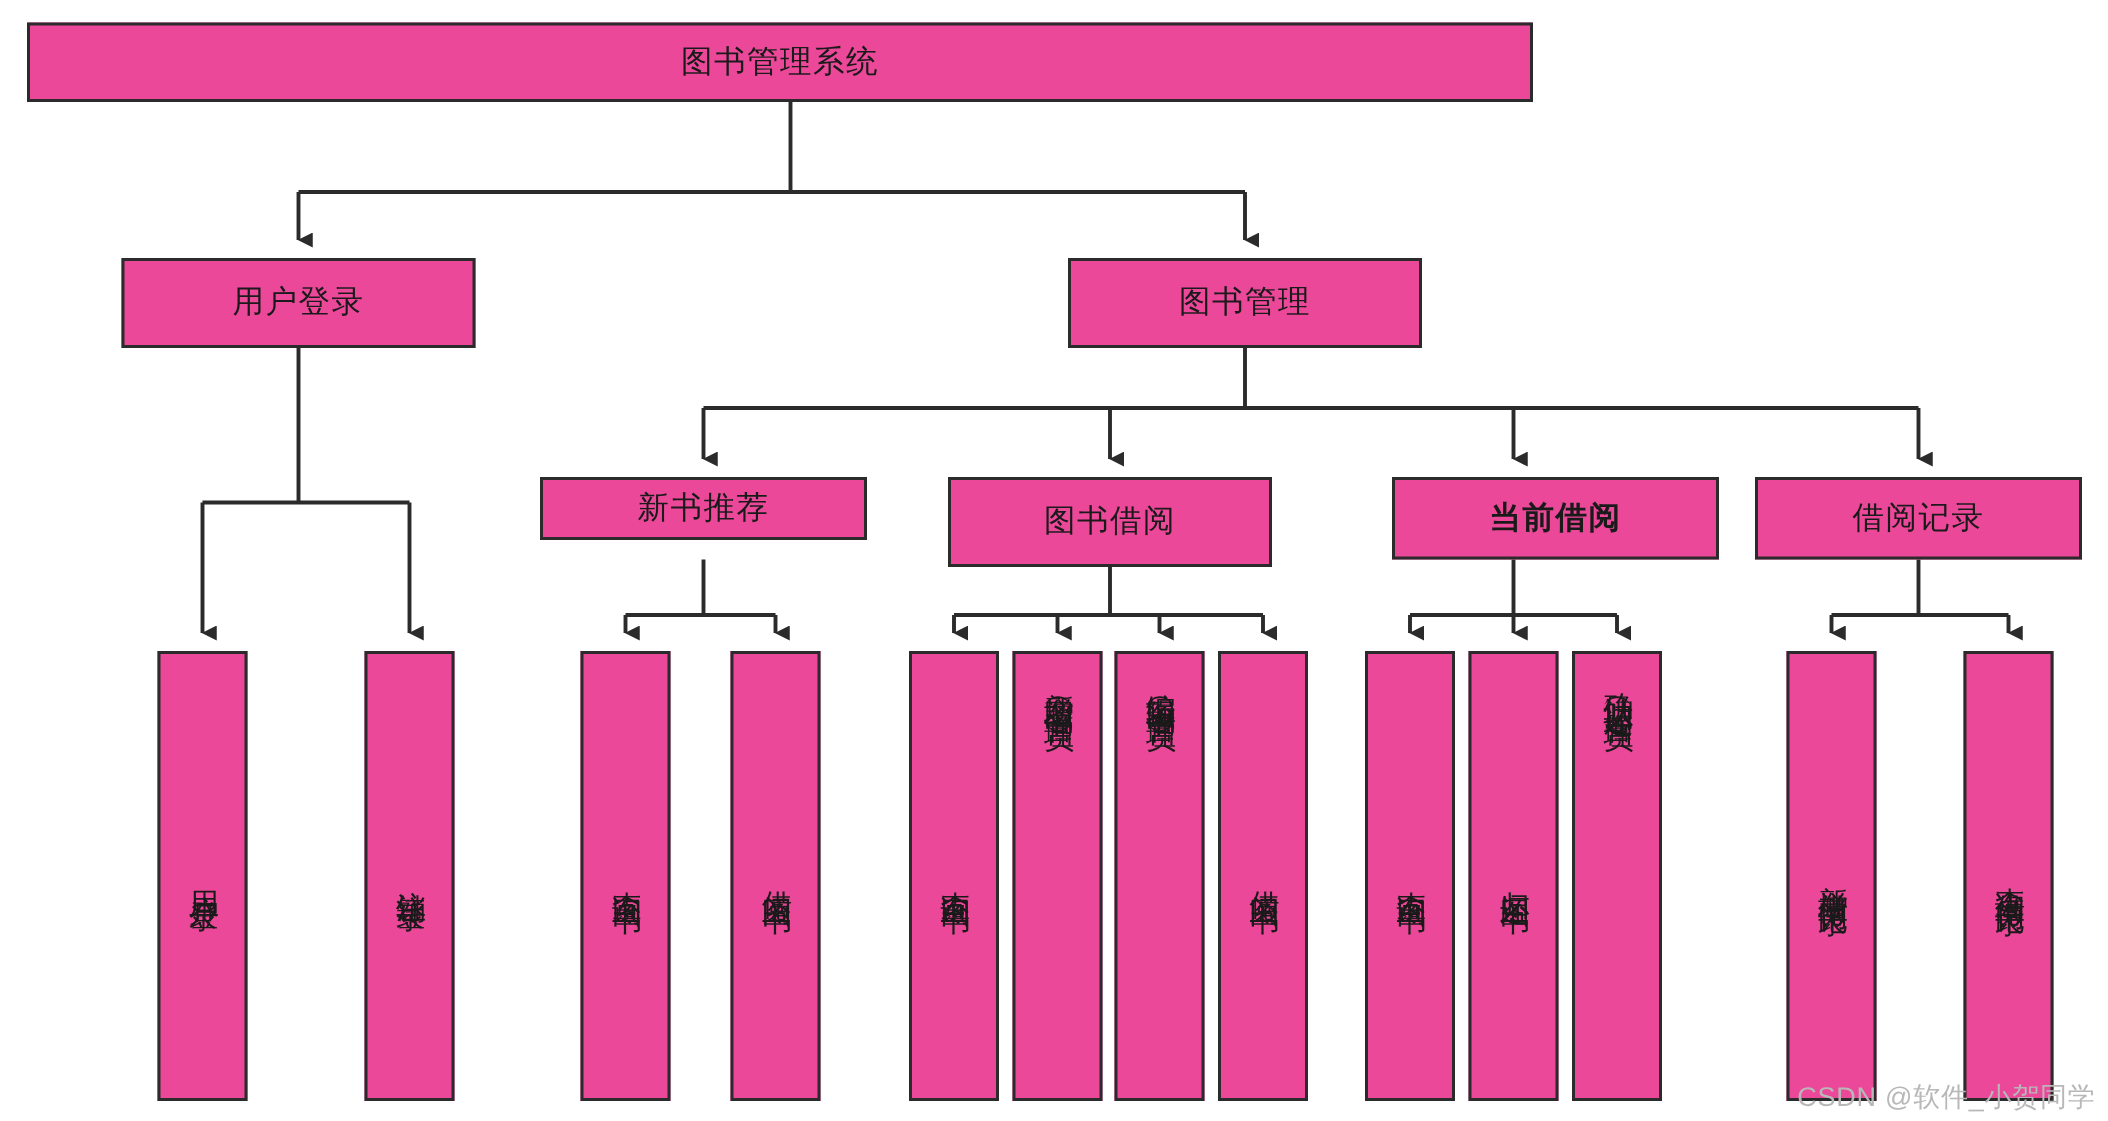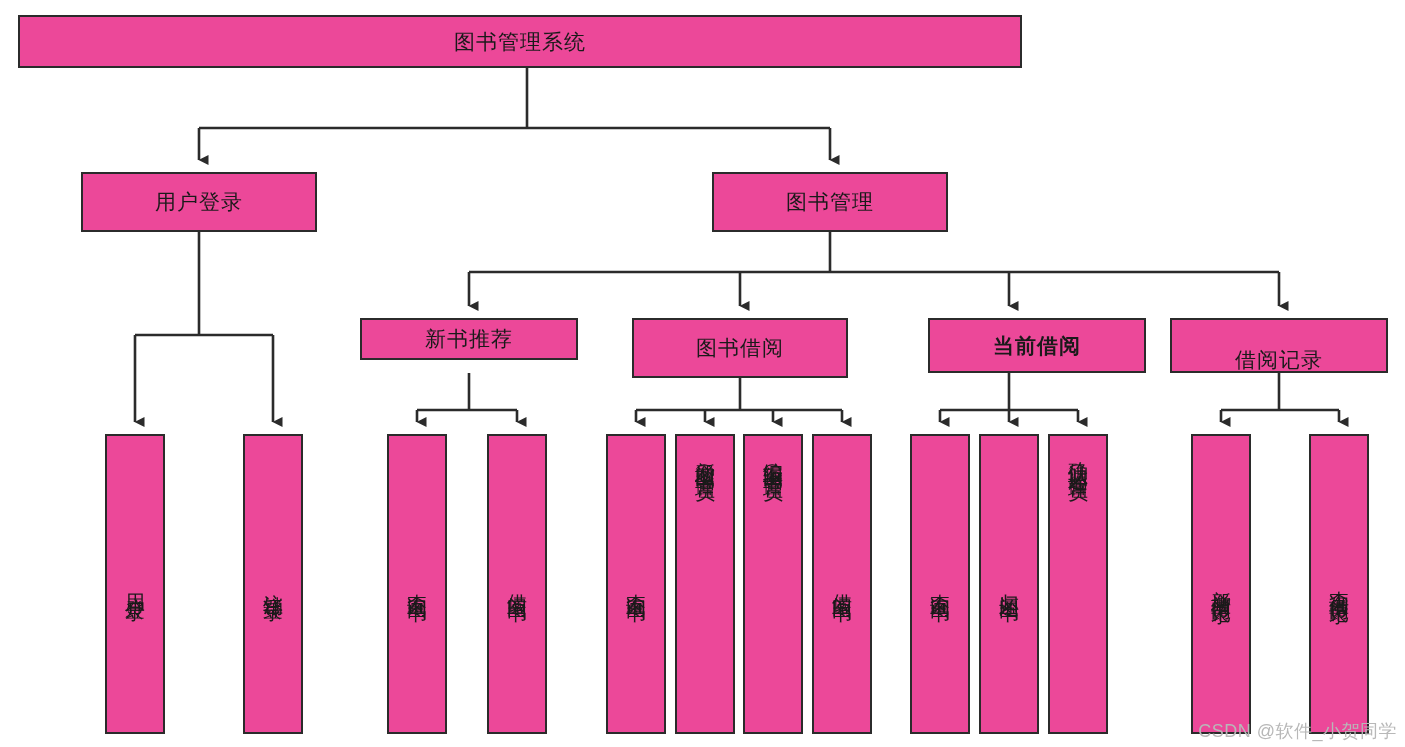"借阅记录" div.node { align-items: flex-end -> none }
